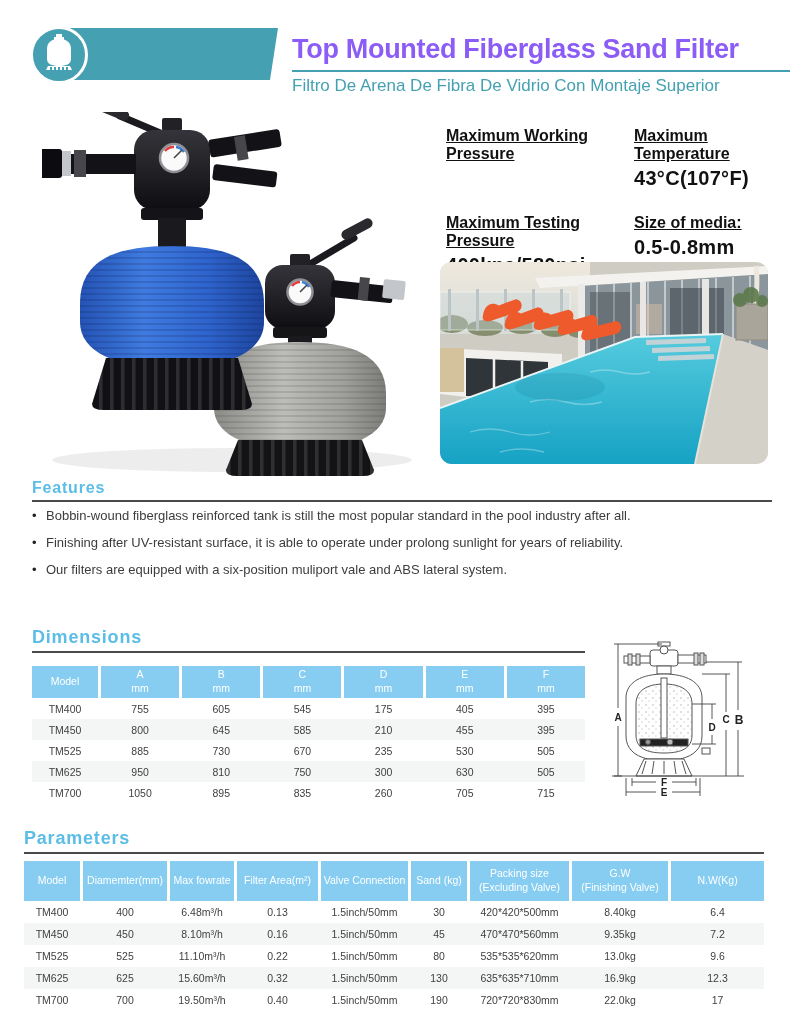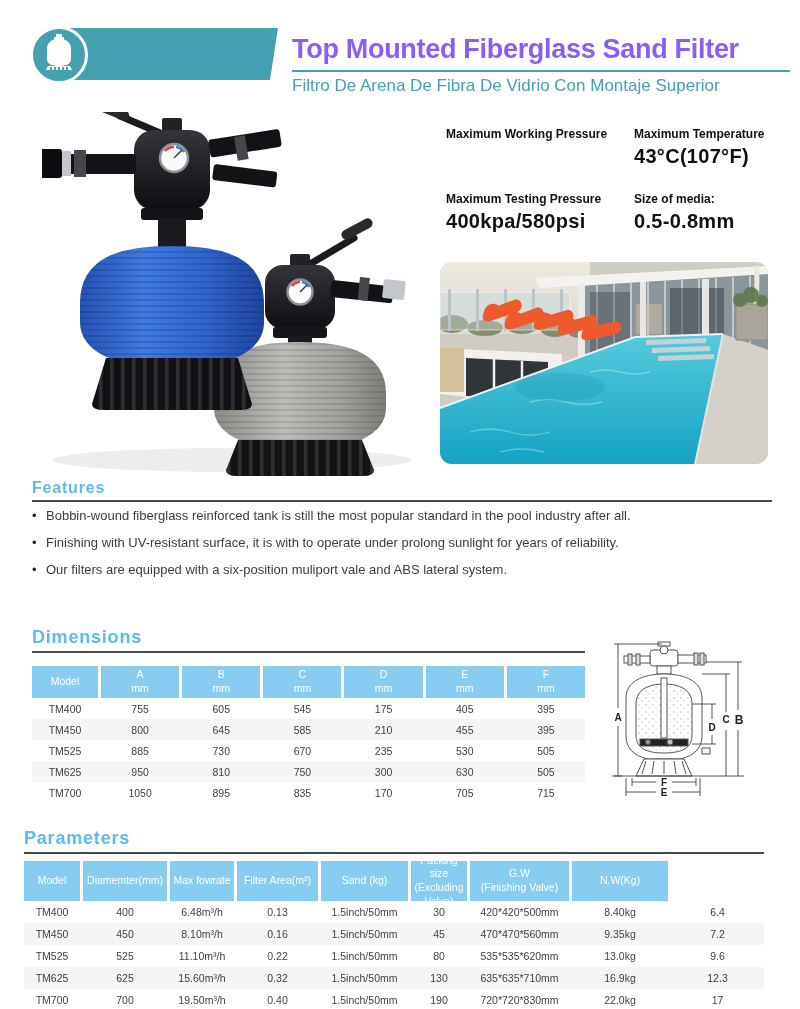"Maximum Working Pressure" .spec-label { font-size: 12px -> 16px; text-decoration: none -> underline }
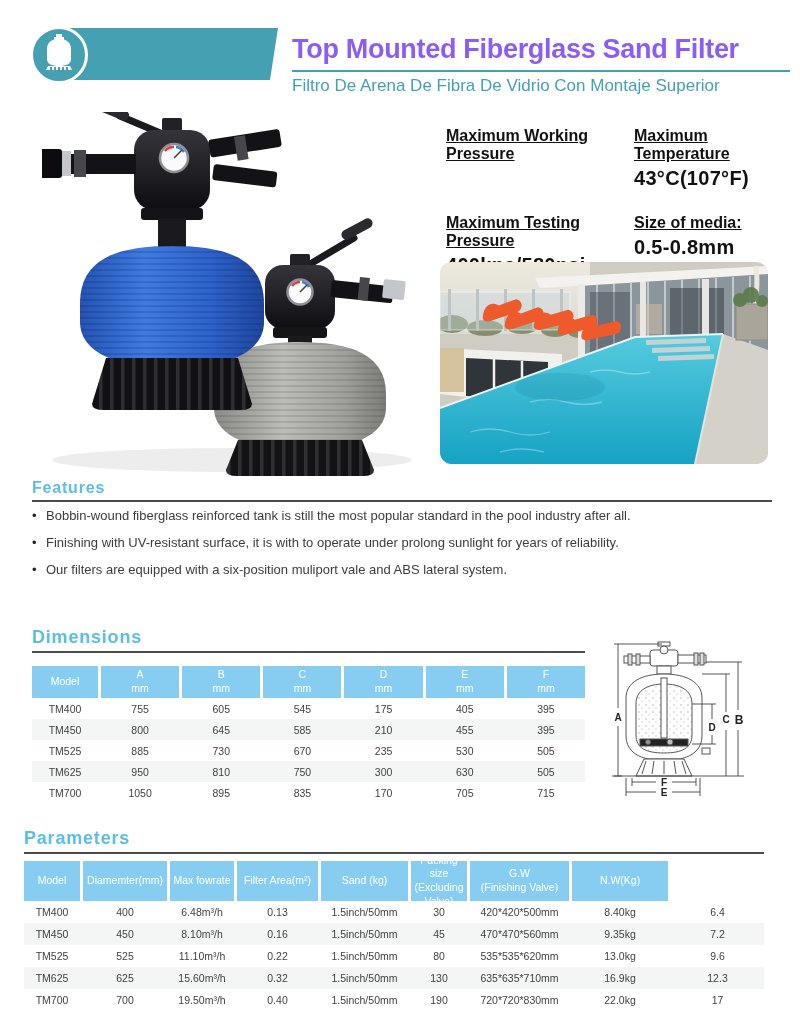"Finishing with UV-resistant surface, it" div.bullet { text: with UV-resistant surface, it is with -> after UV-resistant surface, it is able }
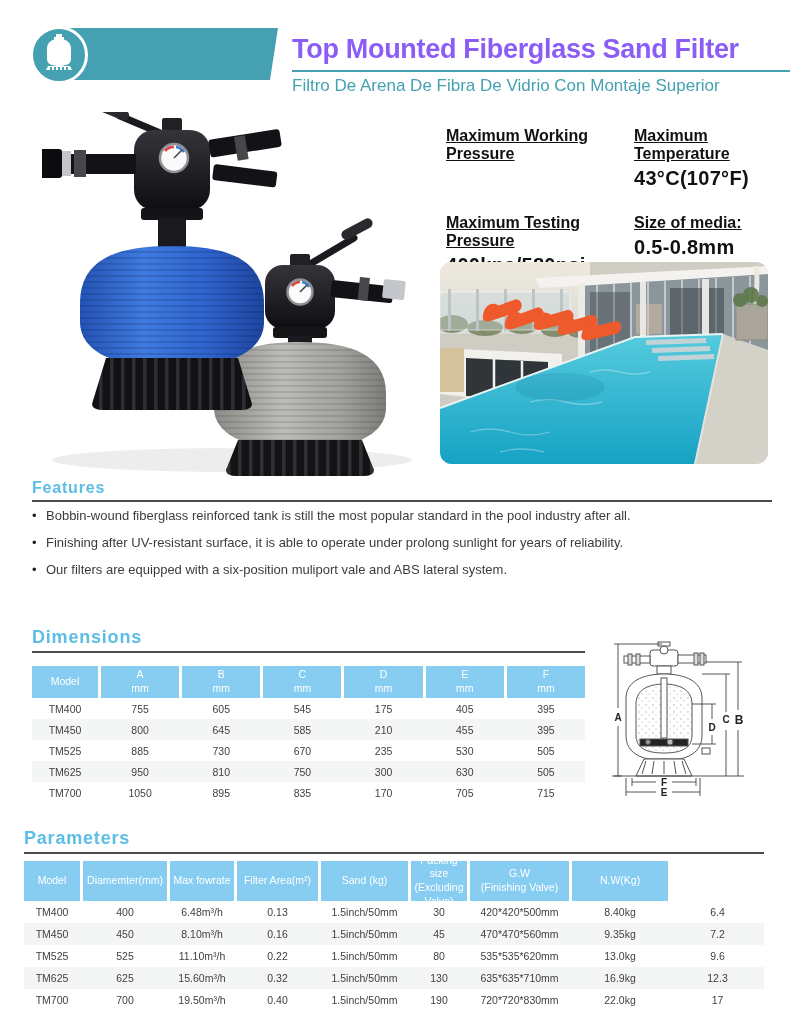"170" div.bcell { text: 170 -> 260 }
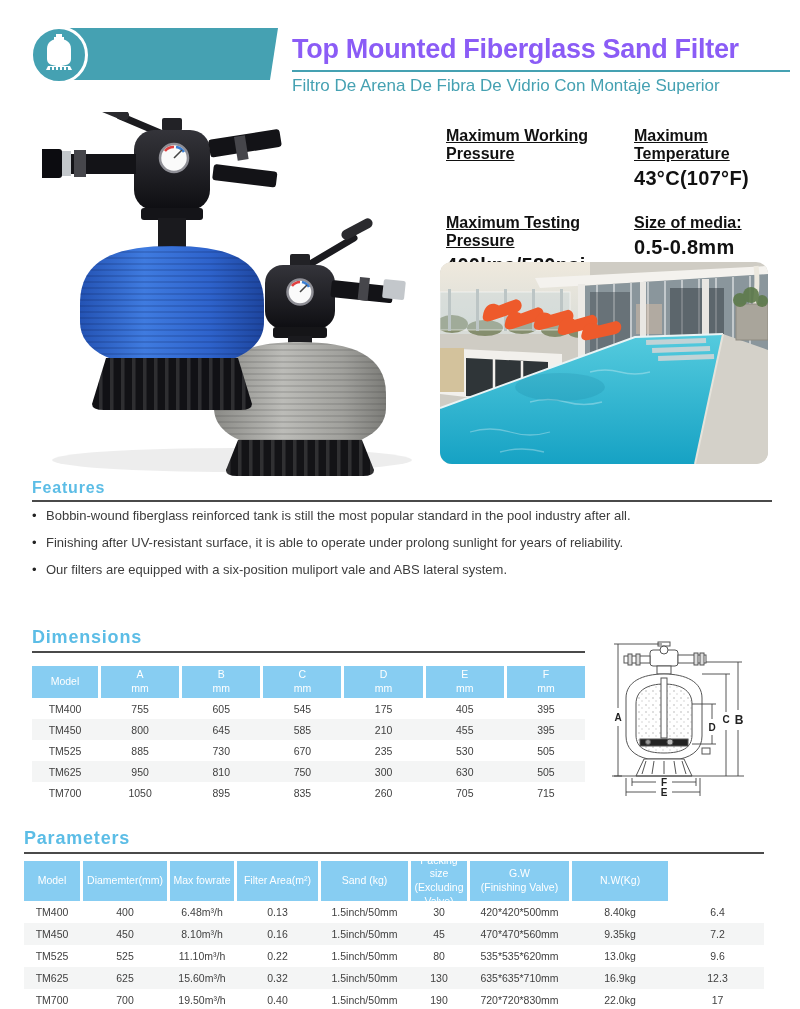"Valve Connection" div.hcell { html: none -> <div>Valve Connection</div> }
